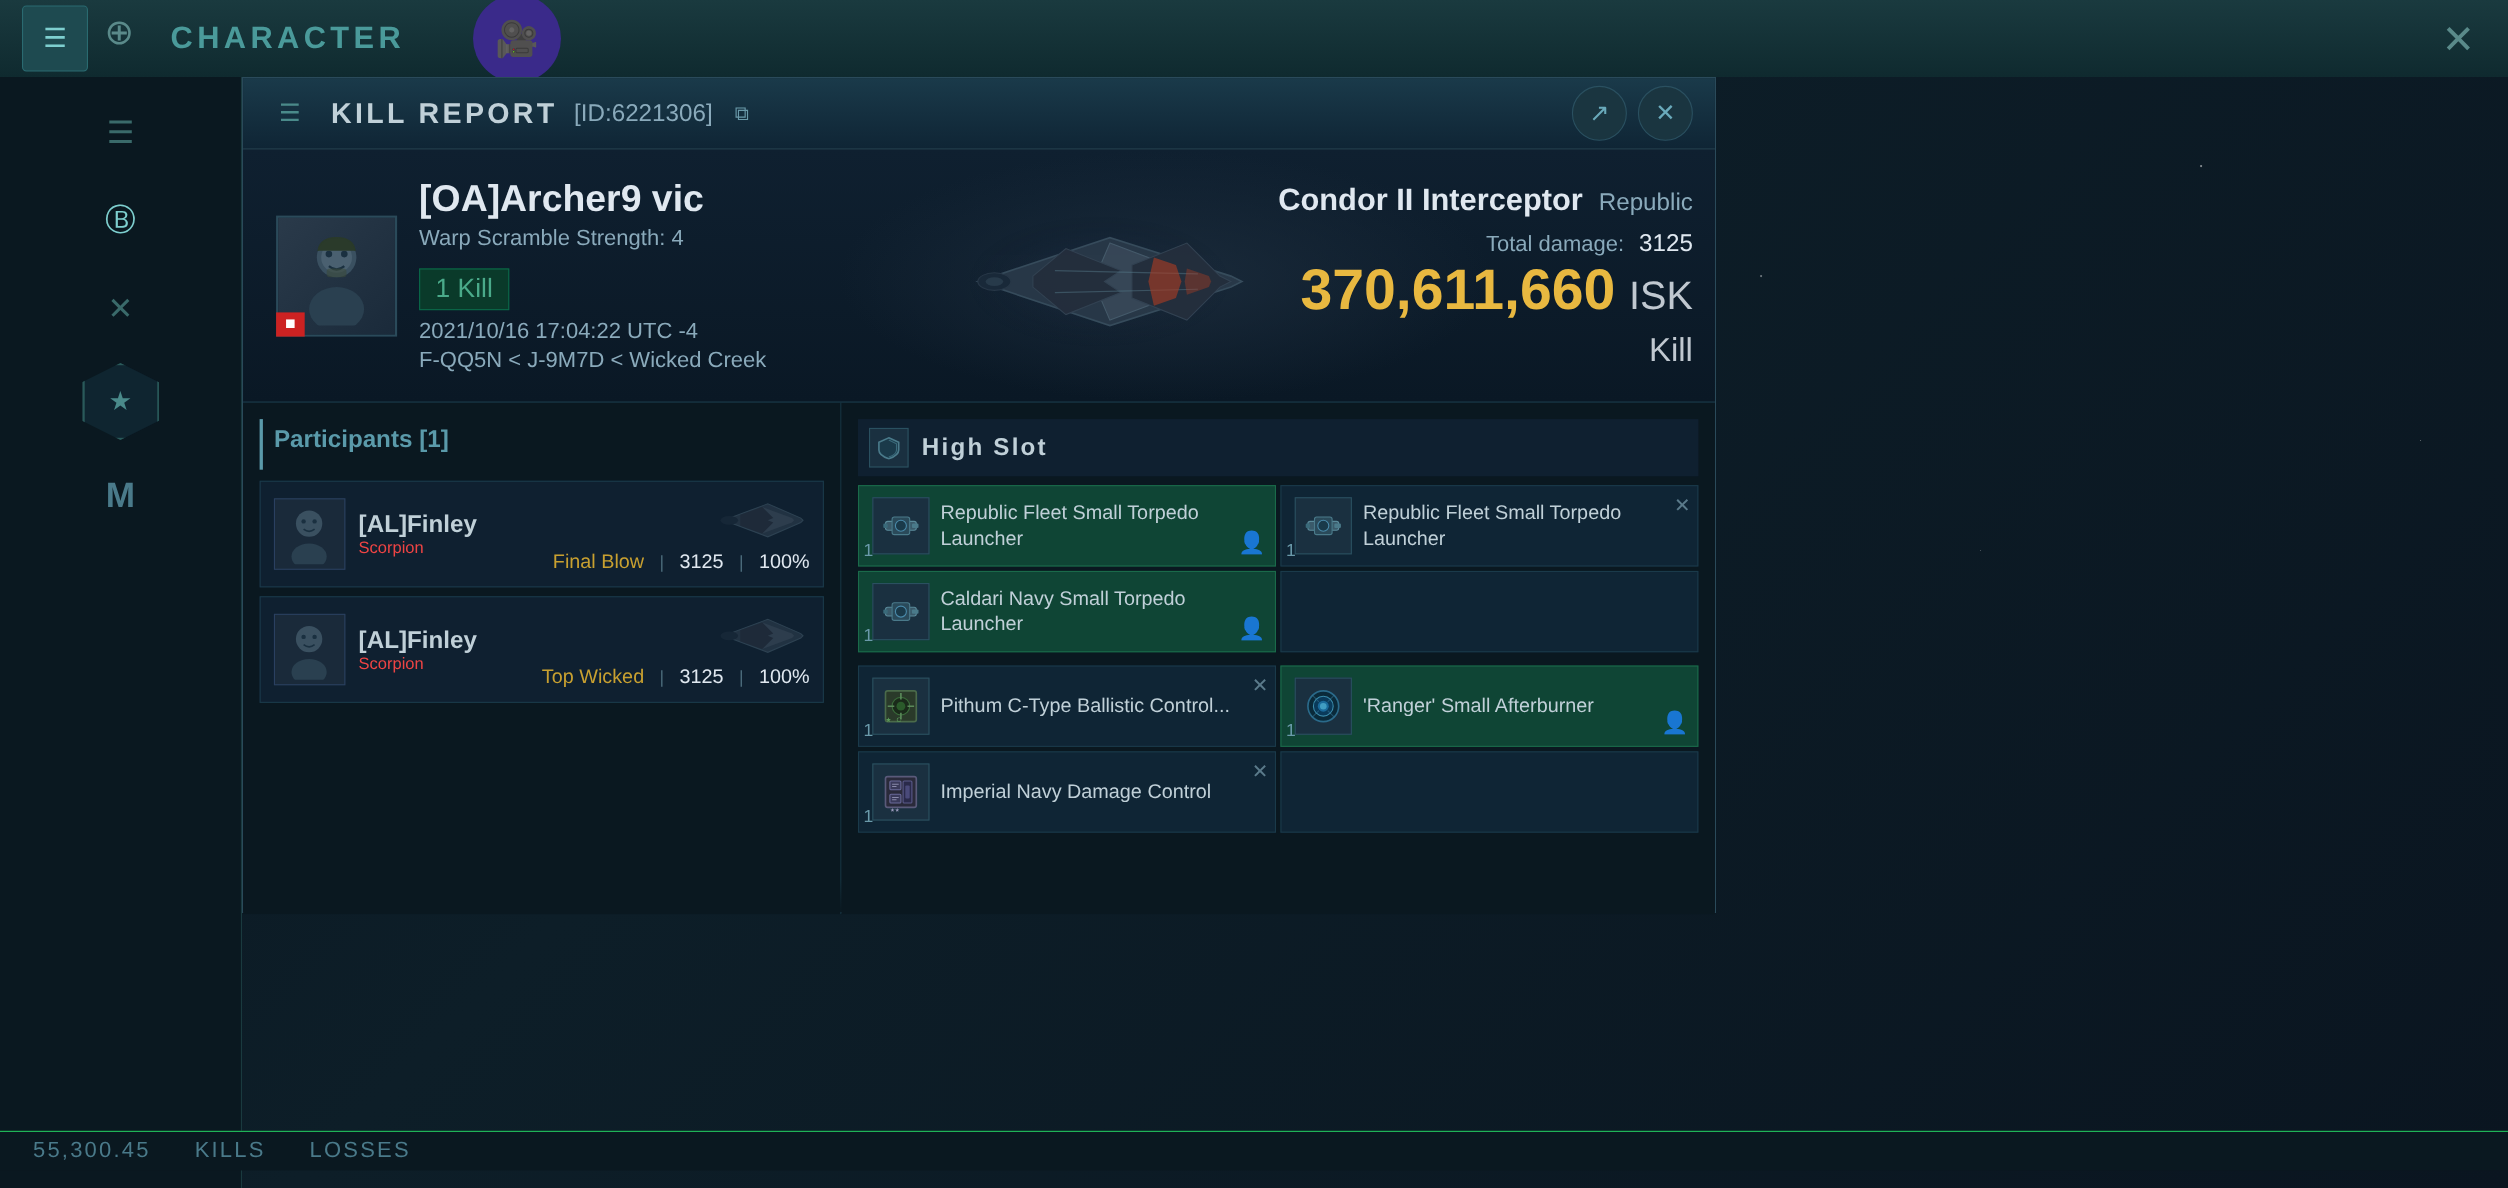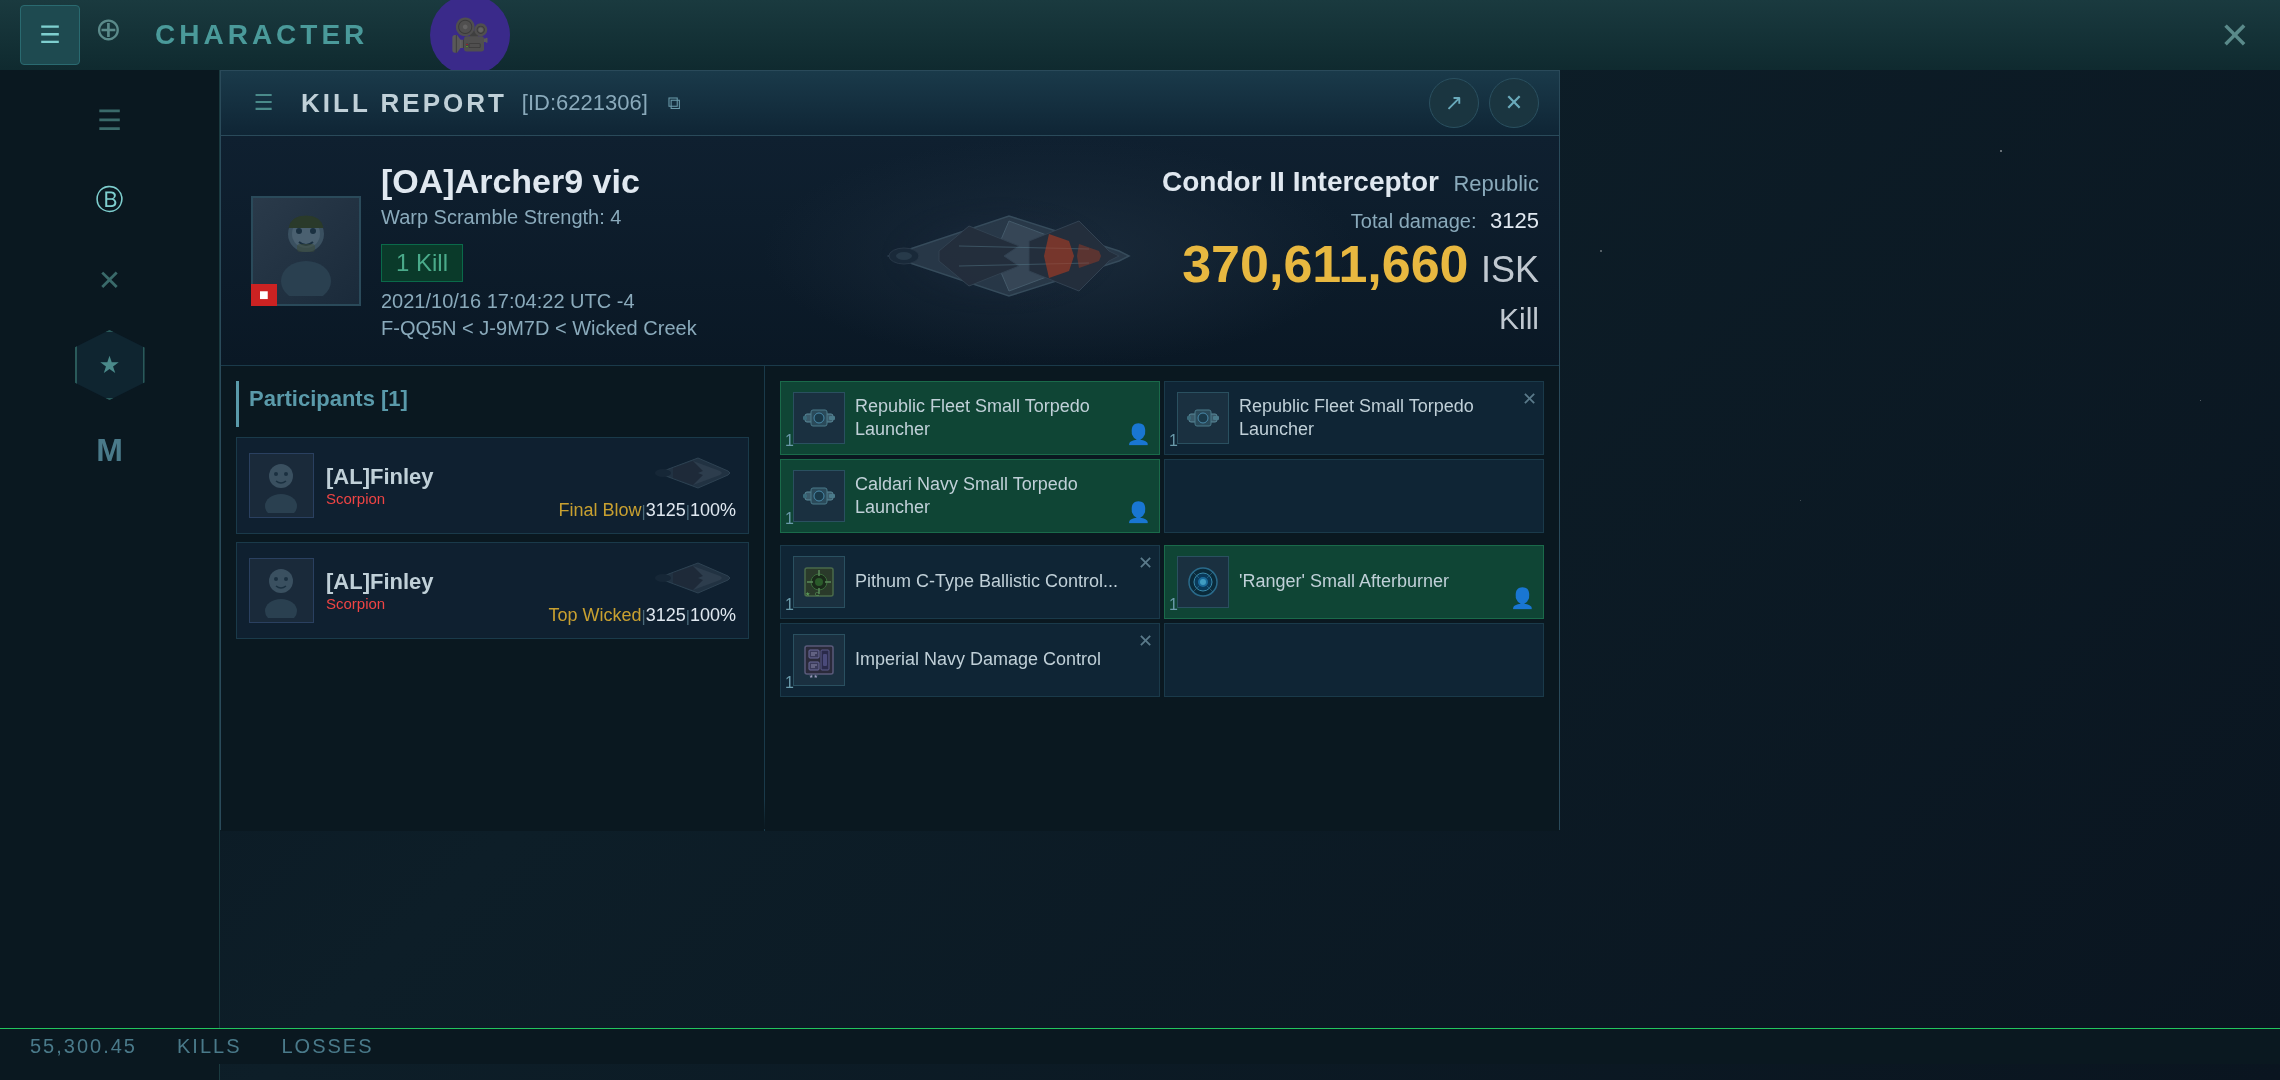"High Slot" div.slot-header { html: none -> <div> <div> <svg> <path></path> <path></path> </svg> </div> <span>High Slot</span> </div> }
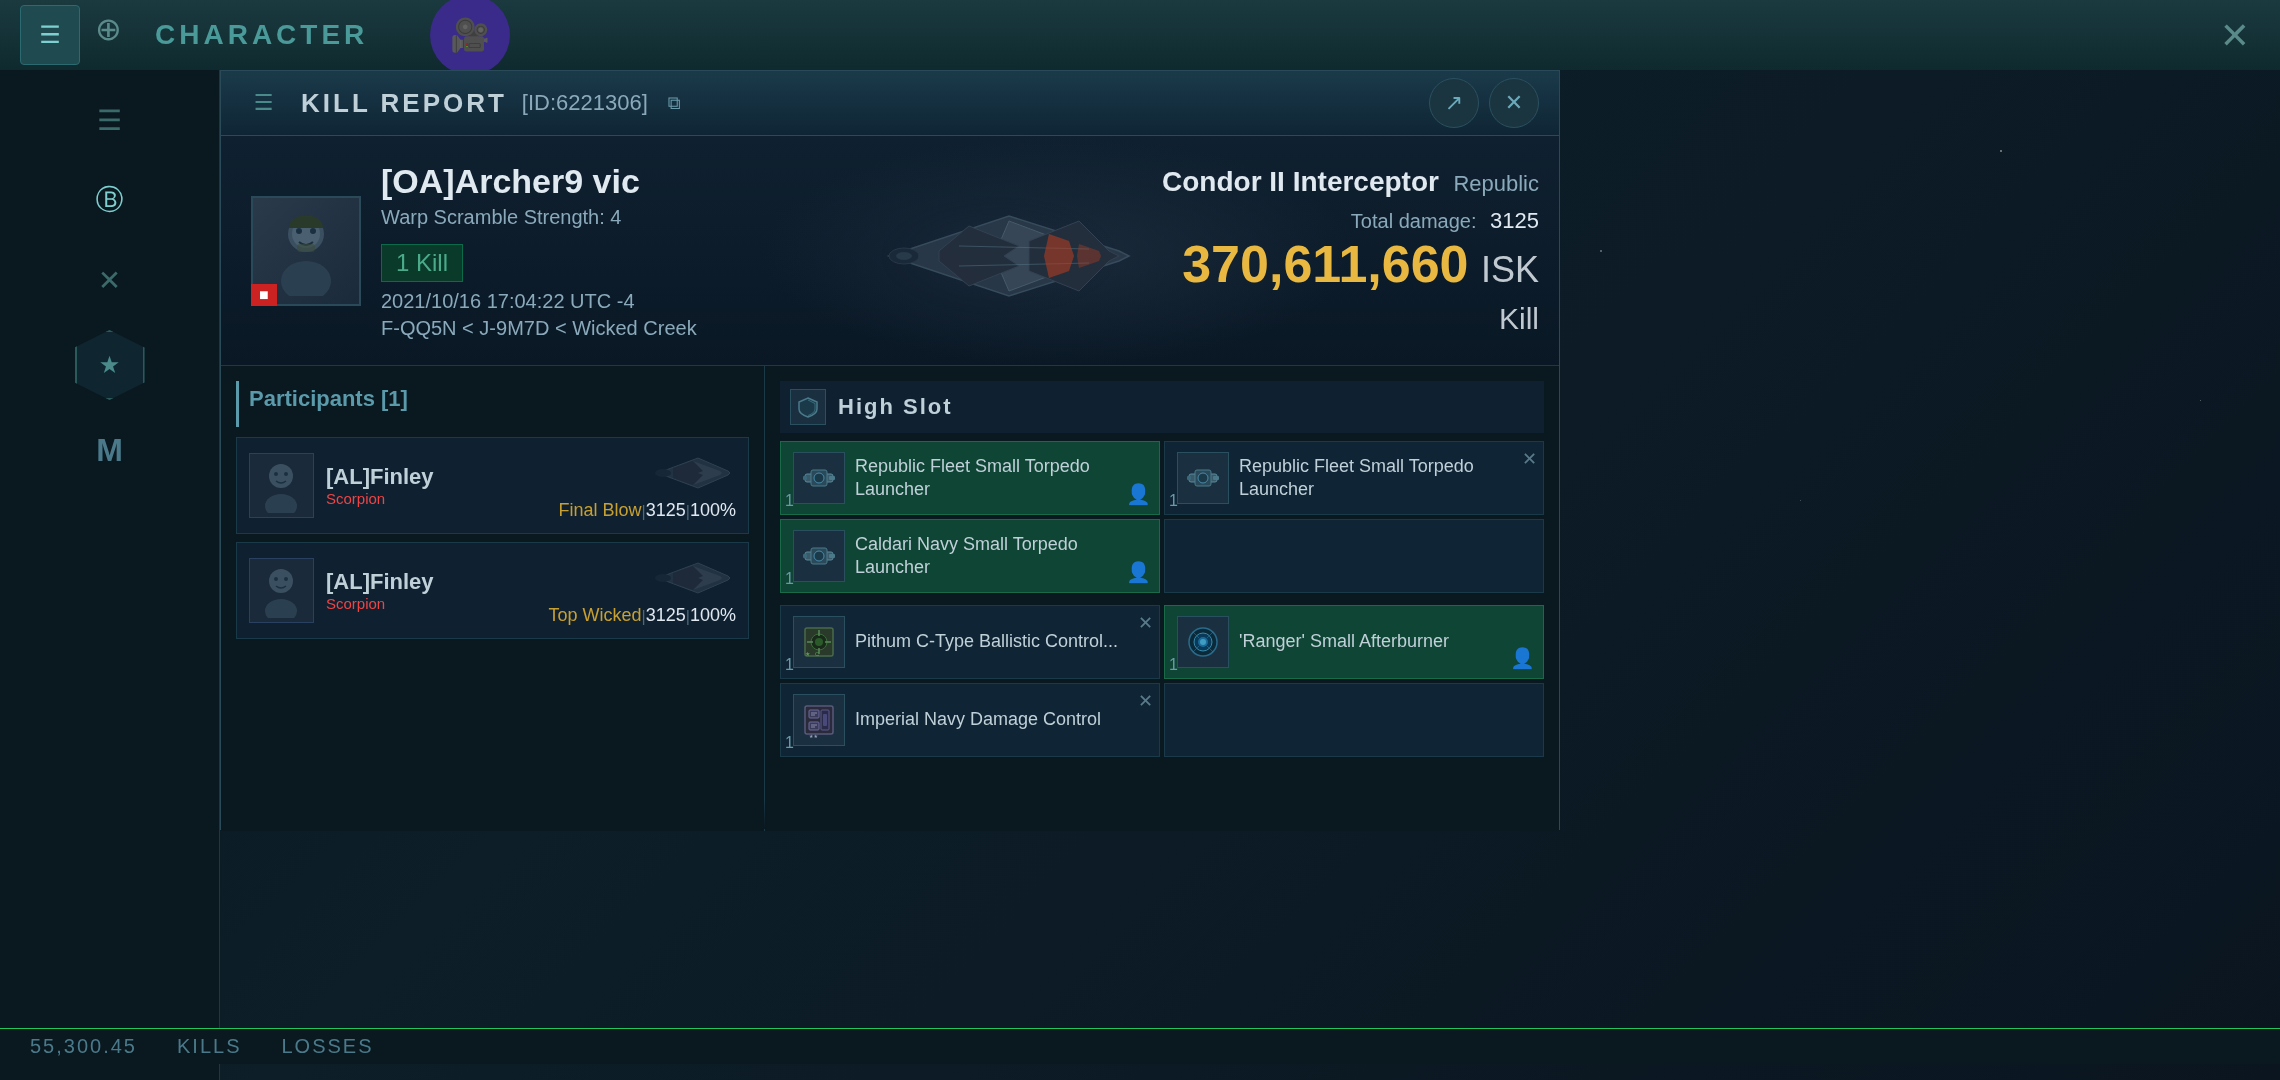"Final Blow" .participant-stats { gap: 0 -> 14px }
